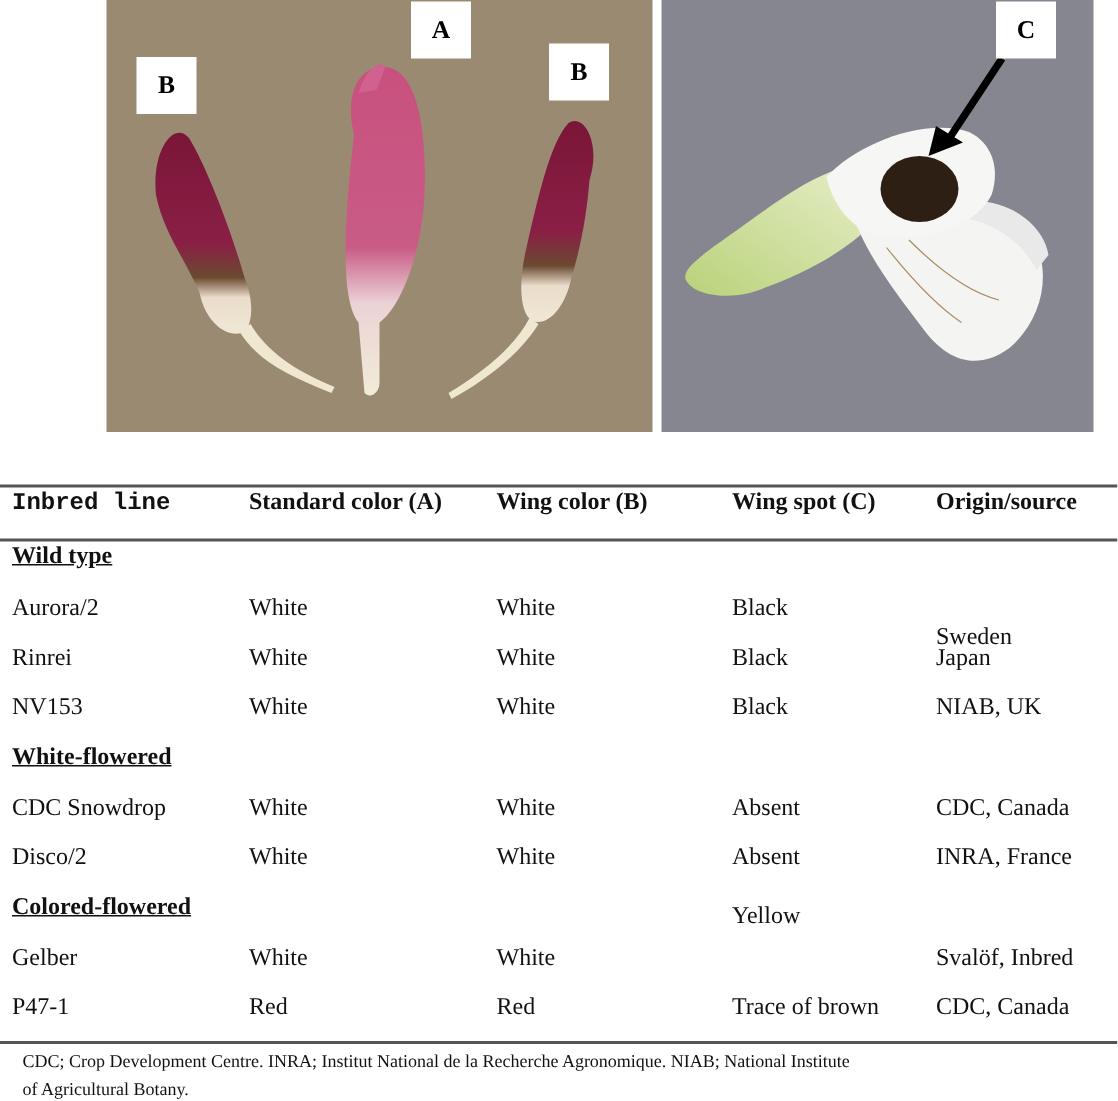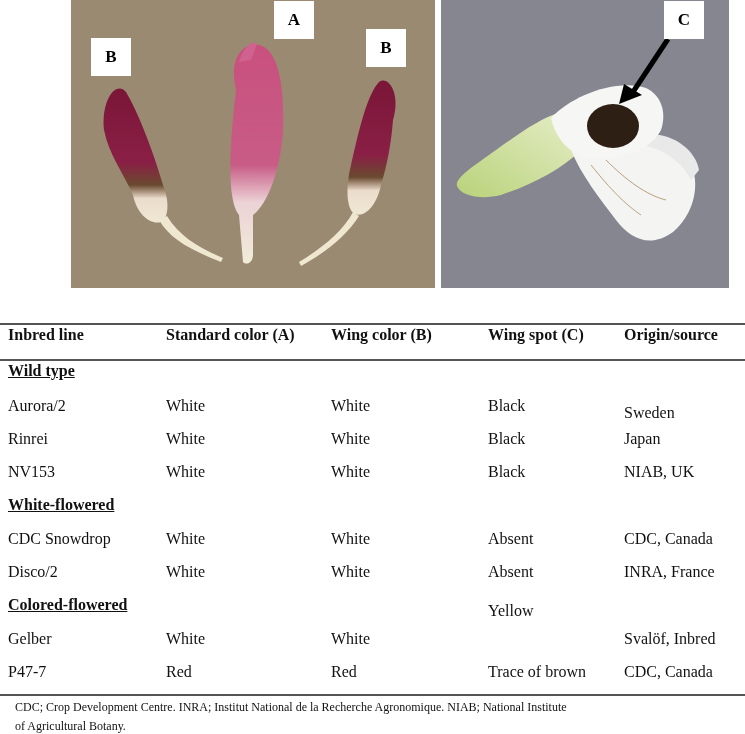"Inbred line" div.cell { font-family: none -> Liberation Mono, monospace }
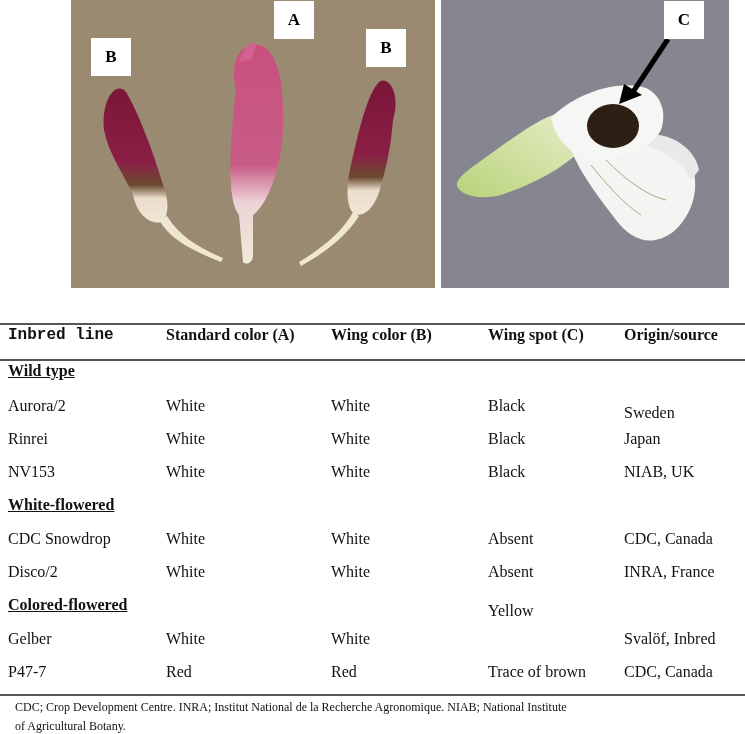"Sweden" div.cell { top: 404px -> 416px }
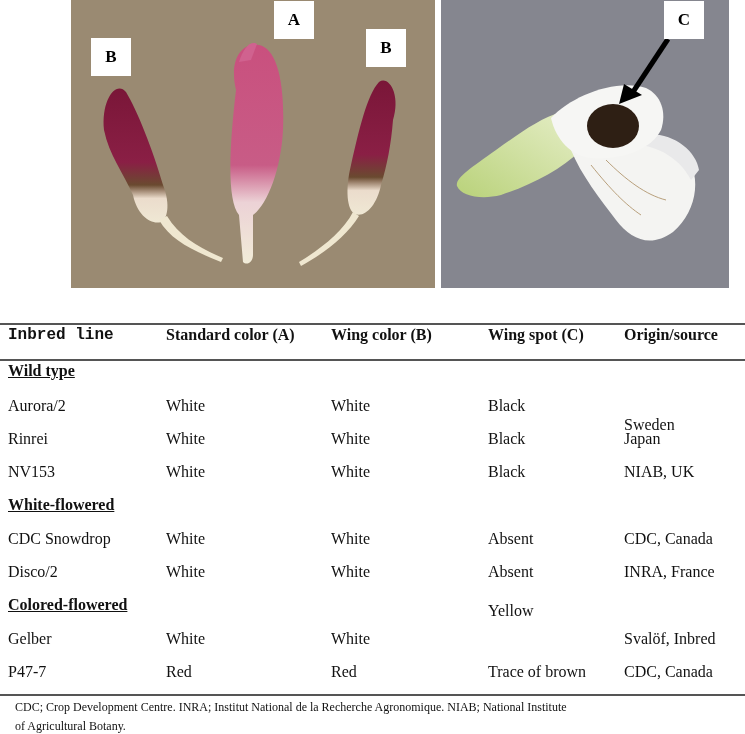"P47-7" div.cell { text: P47-7 -> P47-1 }
